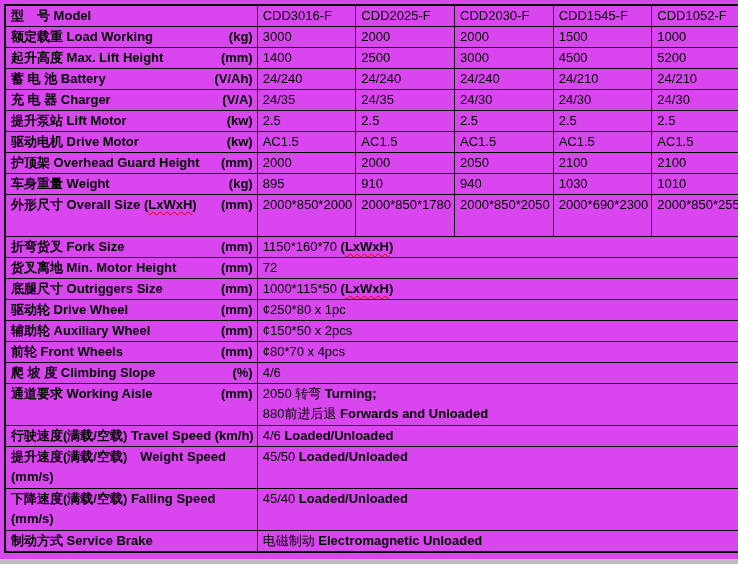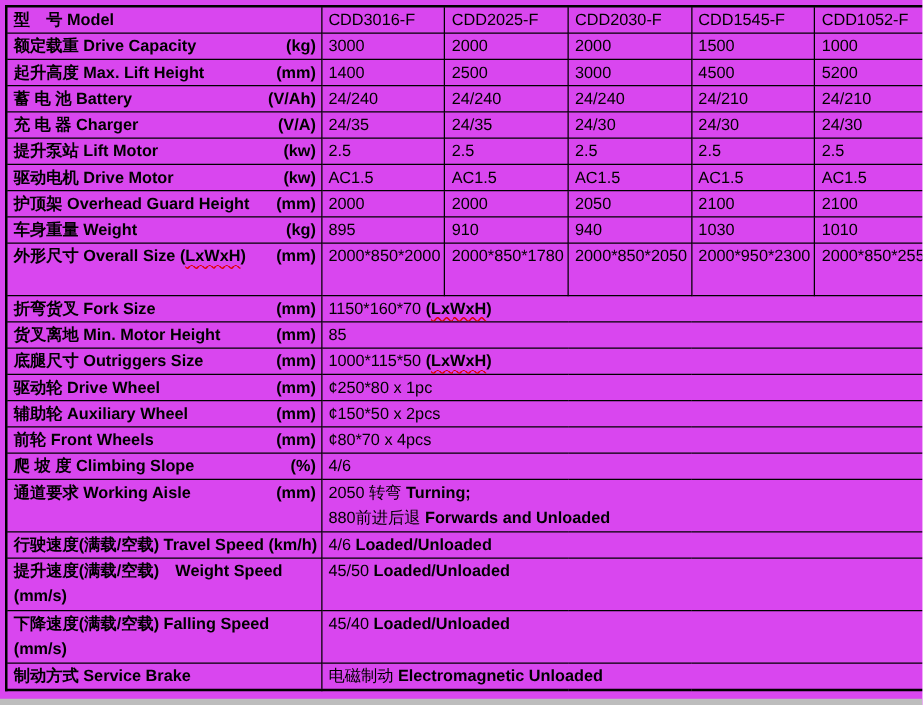"额定载重 Drive Capacity" span { text: Drive Capacity -> Load Working }
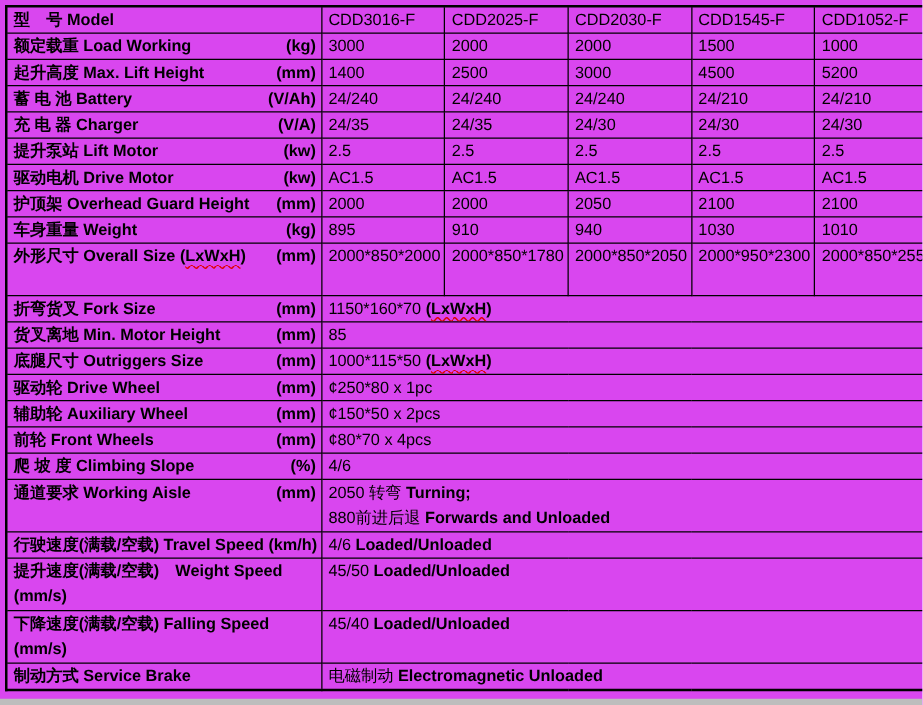"2000*950*2300" td.val { text: 950 -> 690 }
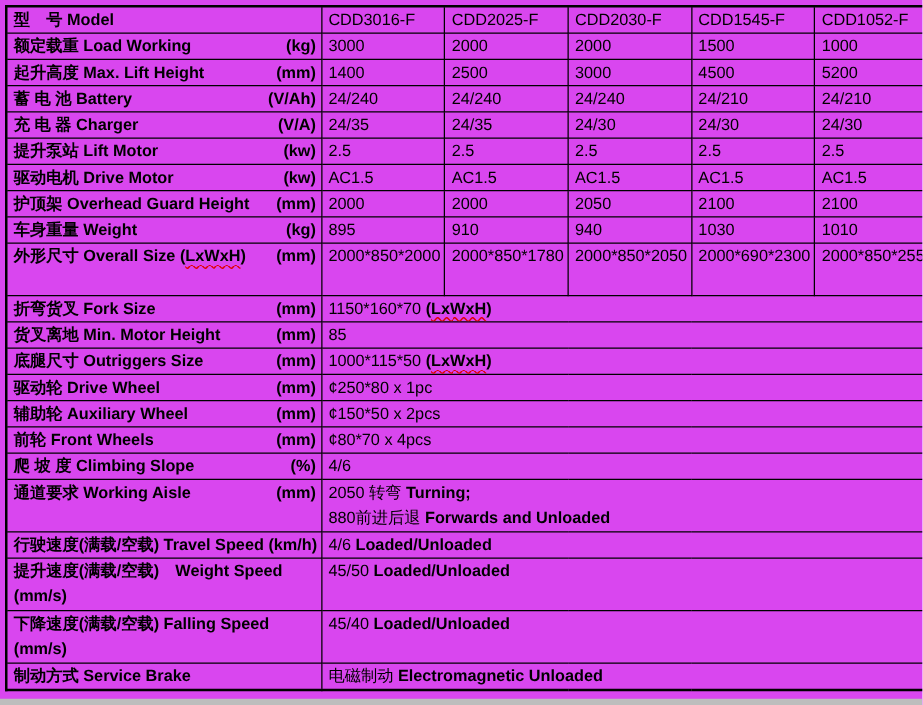"85" span { text: 85 -> 72 }
